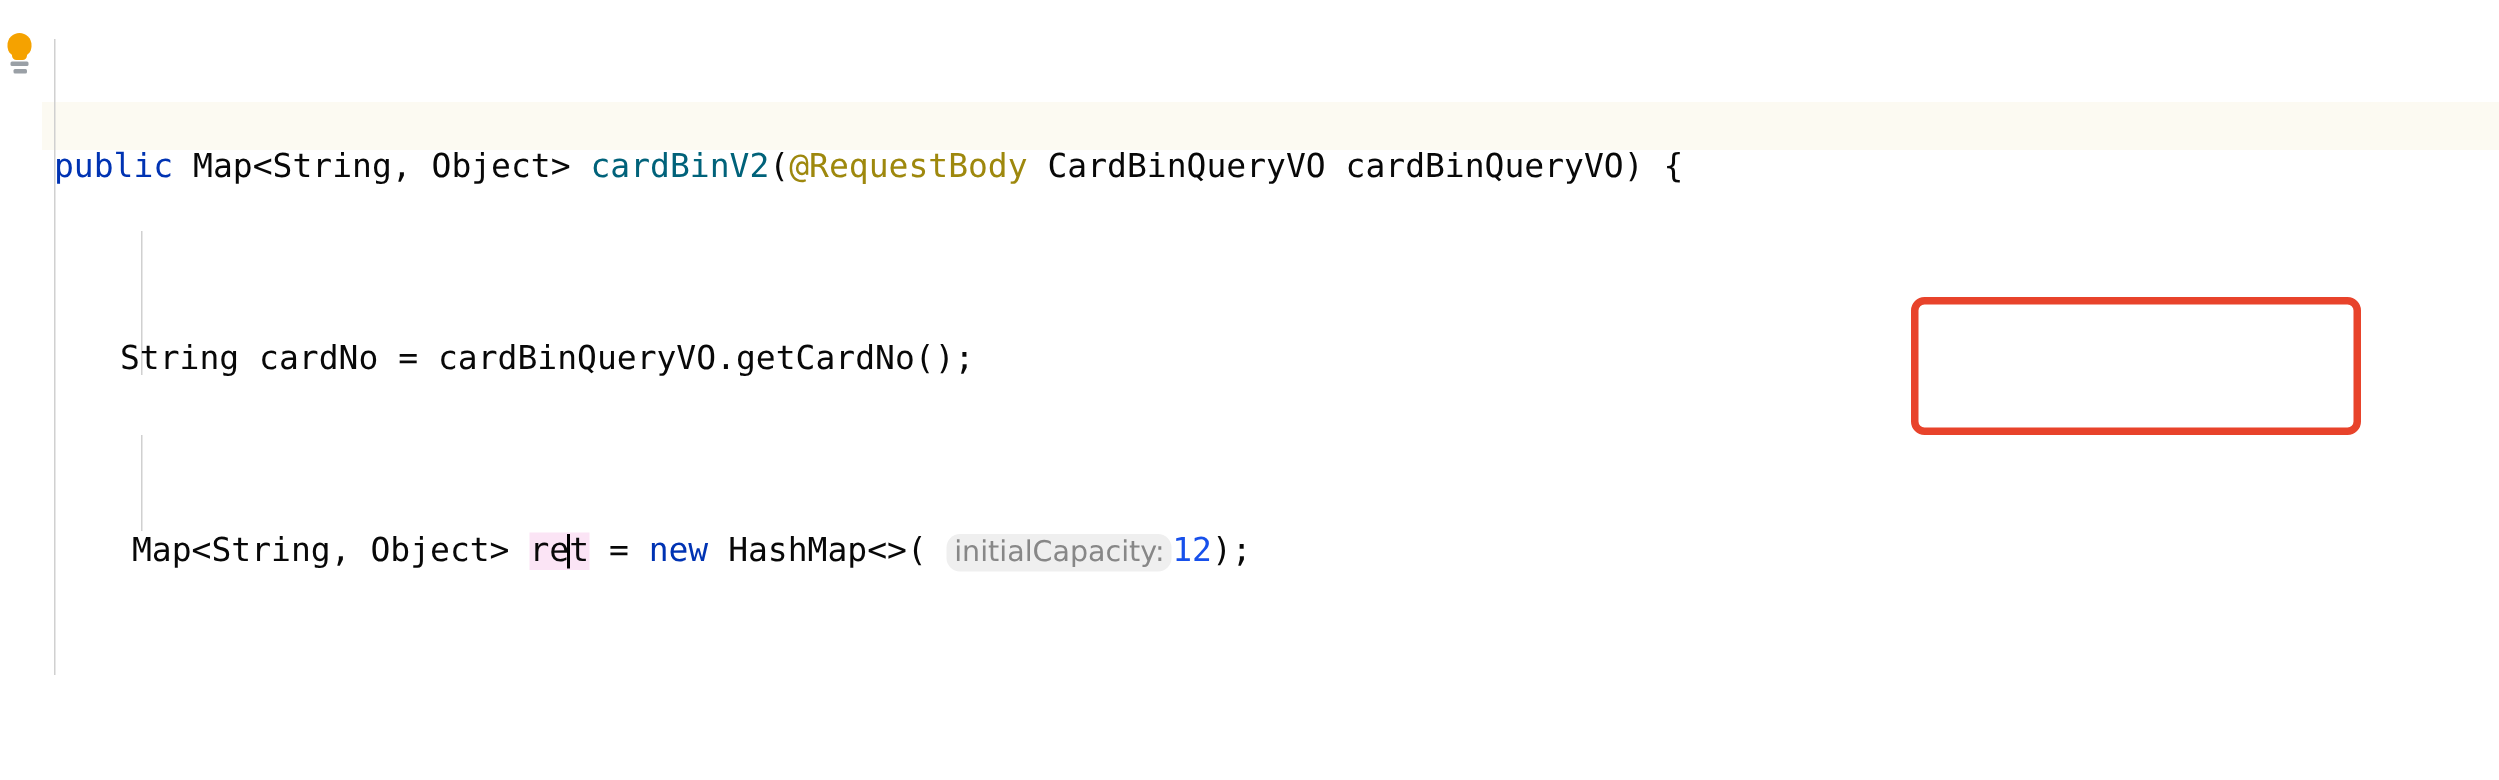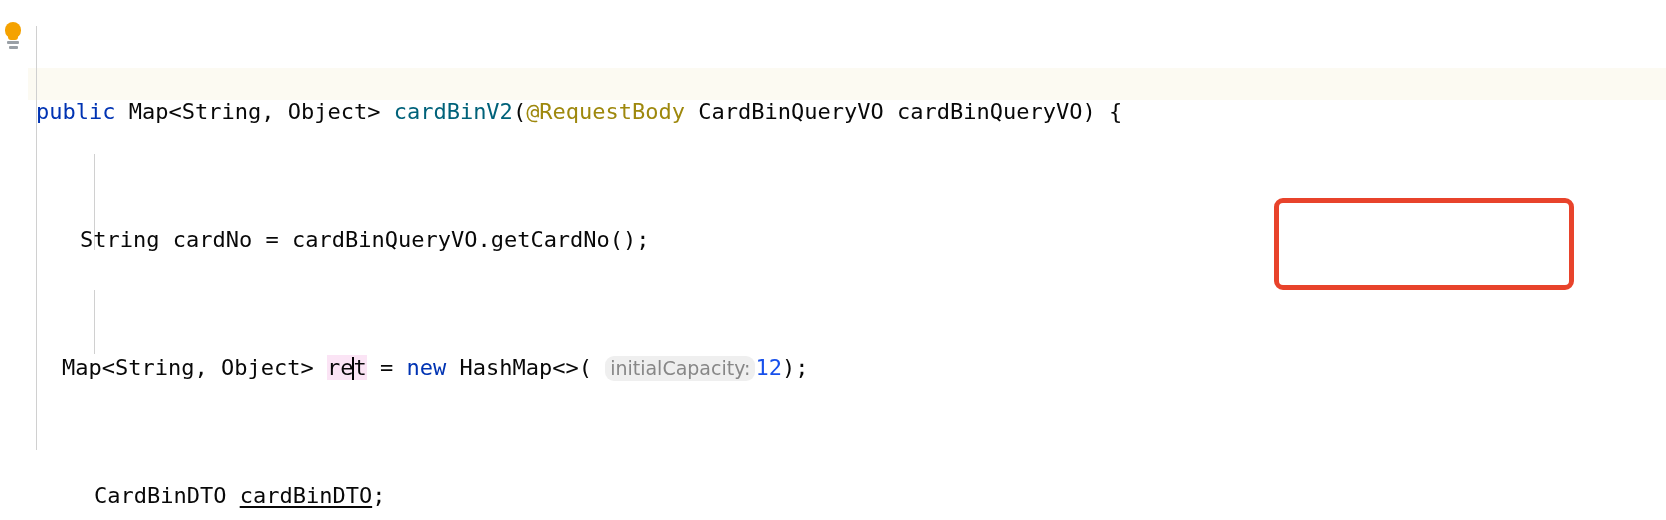"Map<String, Object> ret = new" div.line { padding-left: 62px -> 88px }
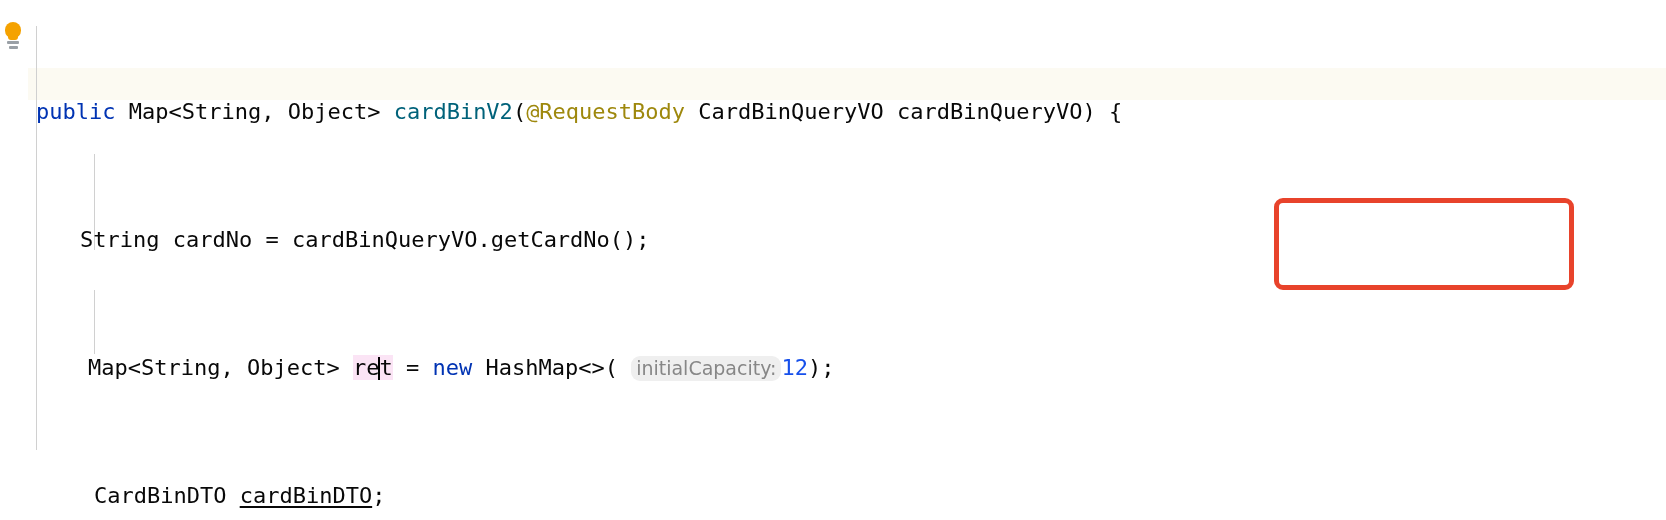"CardBinDTO cardBinDTO;" div.line { html: <div><span>CardBinDTO</span> <span>cardBinDTO</span><span>;</span></div> -> none }
